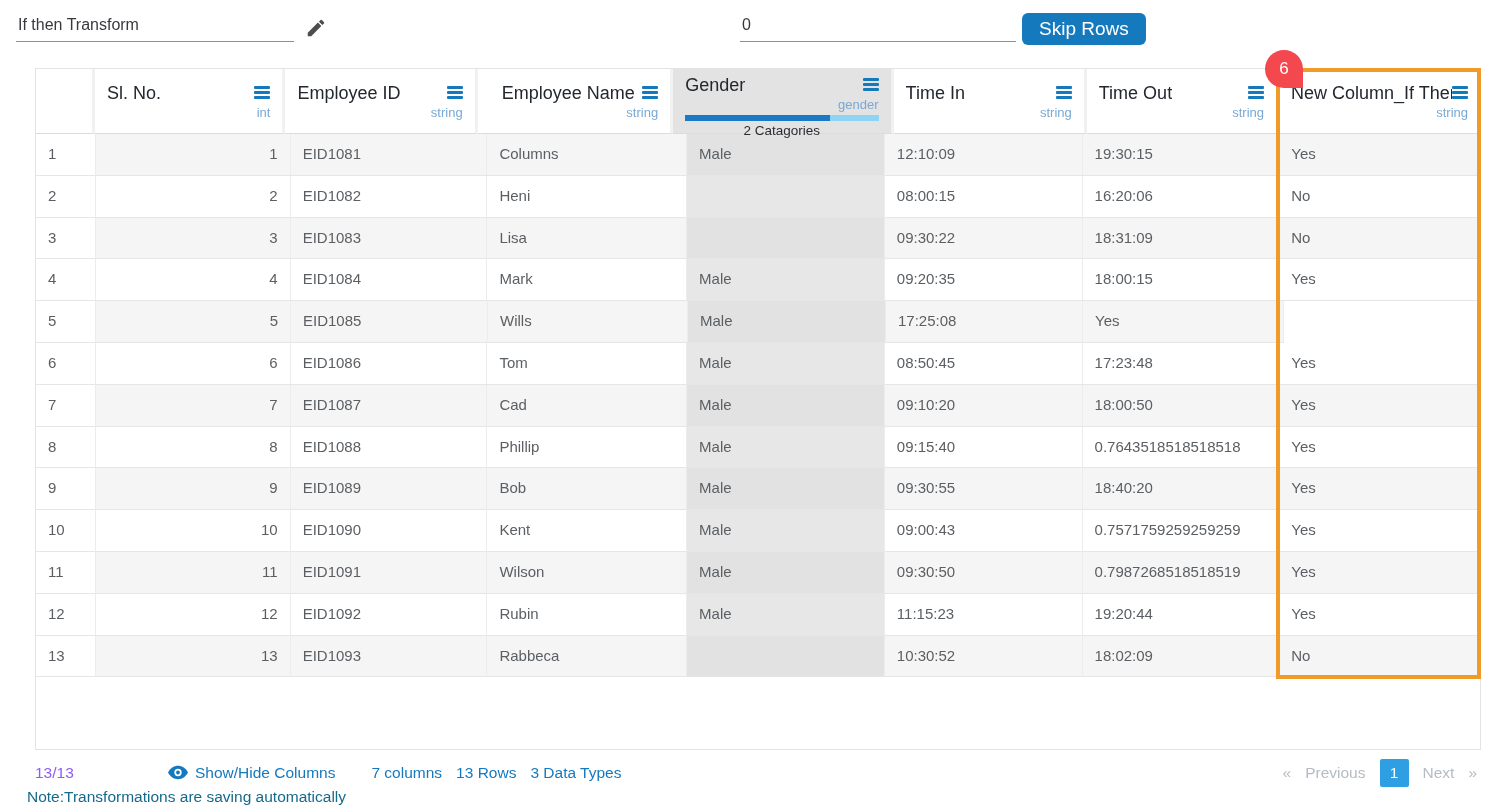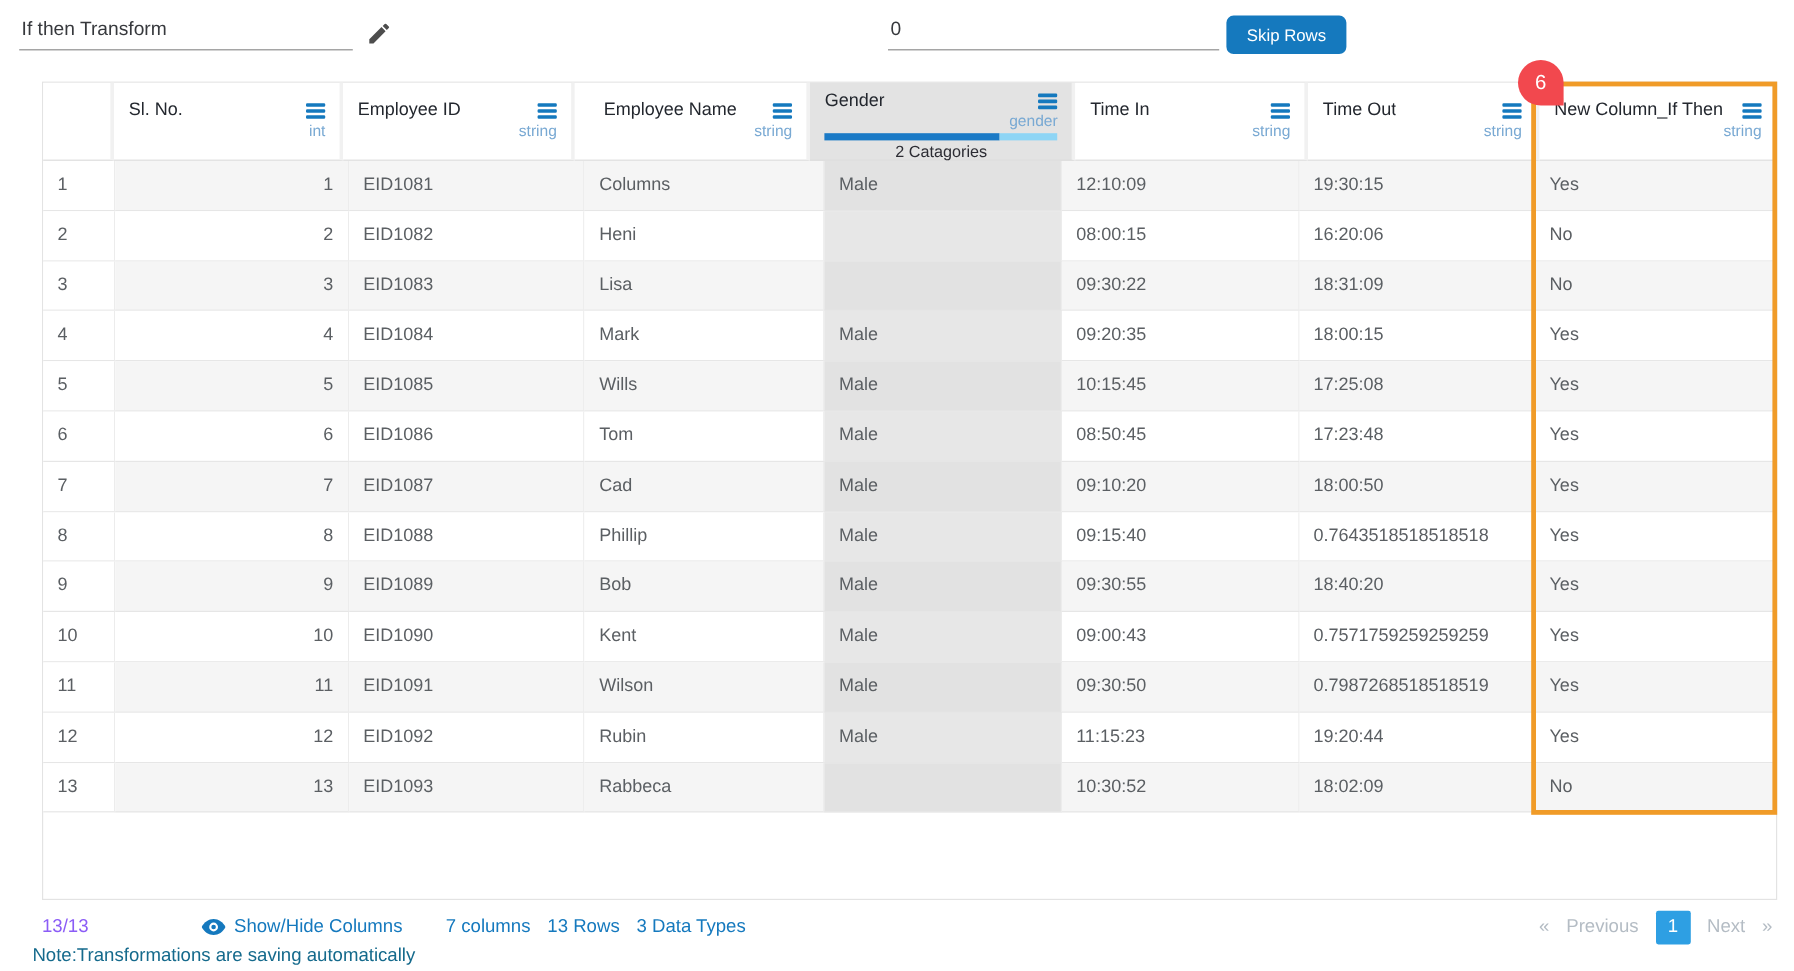"Skip Rows" .skip-btn { font-size: 14px -> 19px }
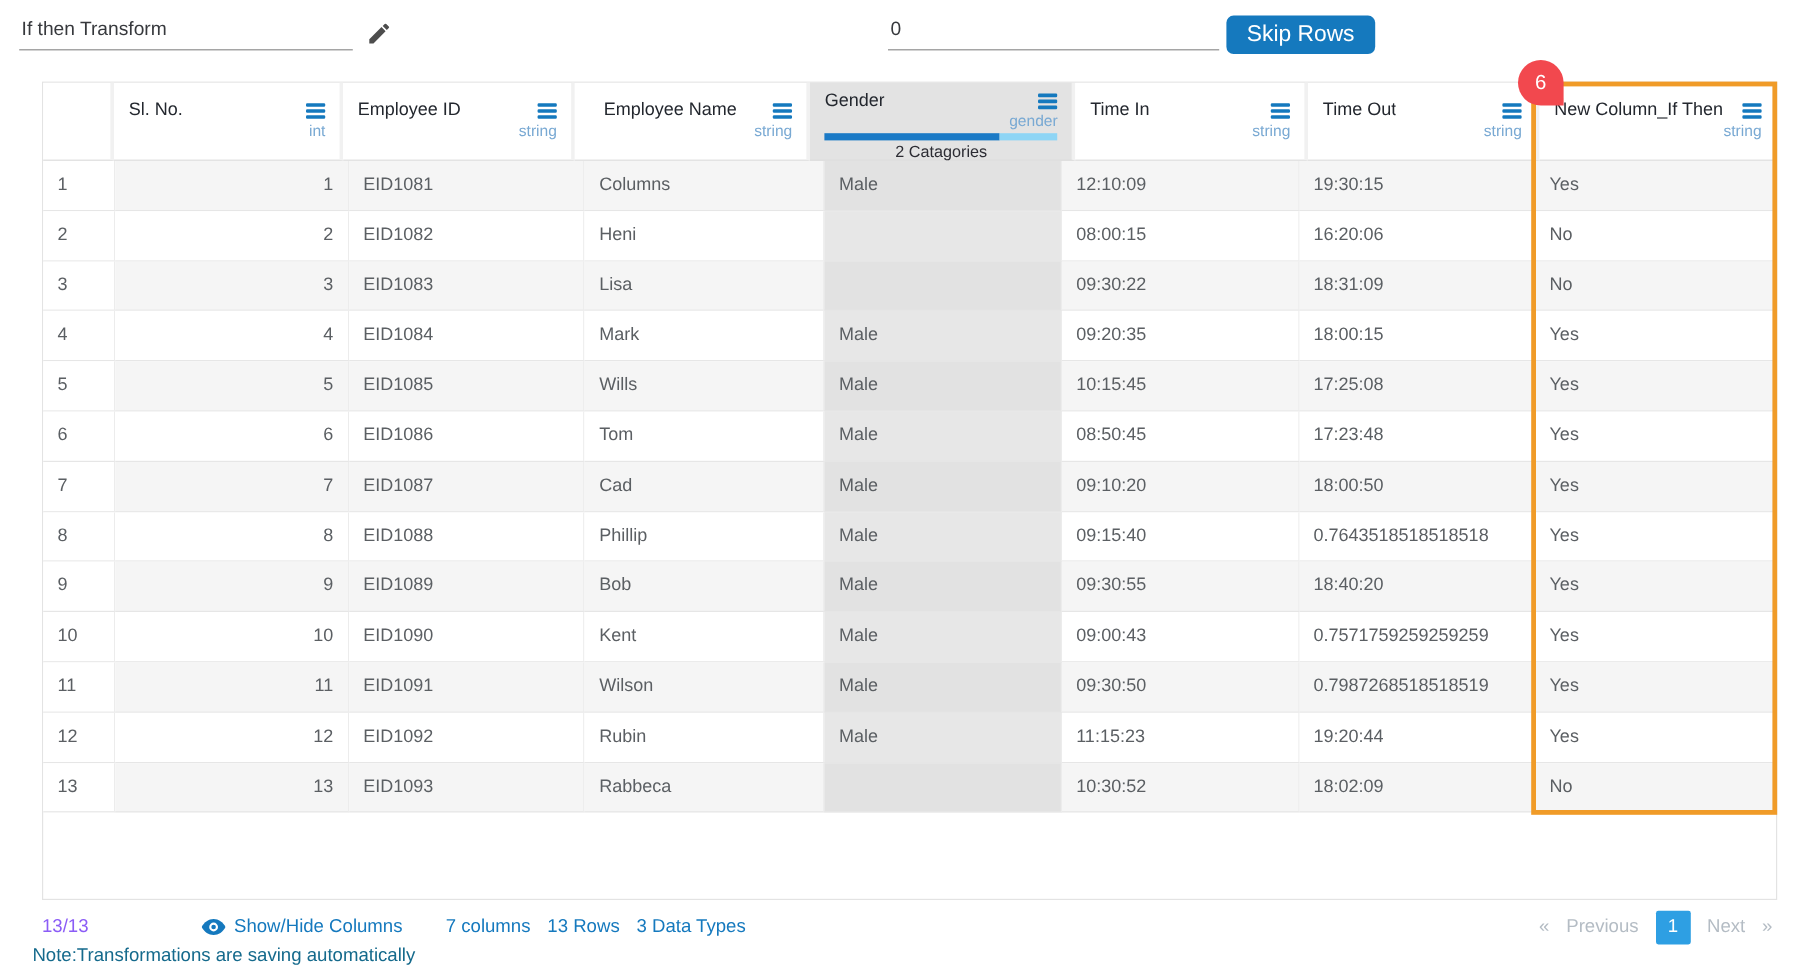"Sl. No." .th-name { font-size: 15px -> 18px }
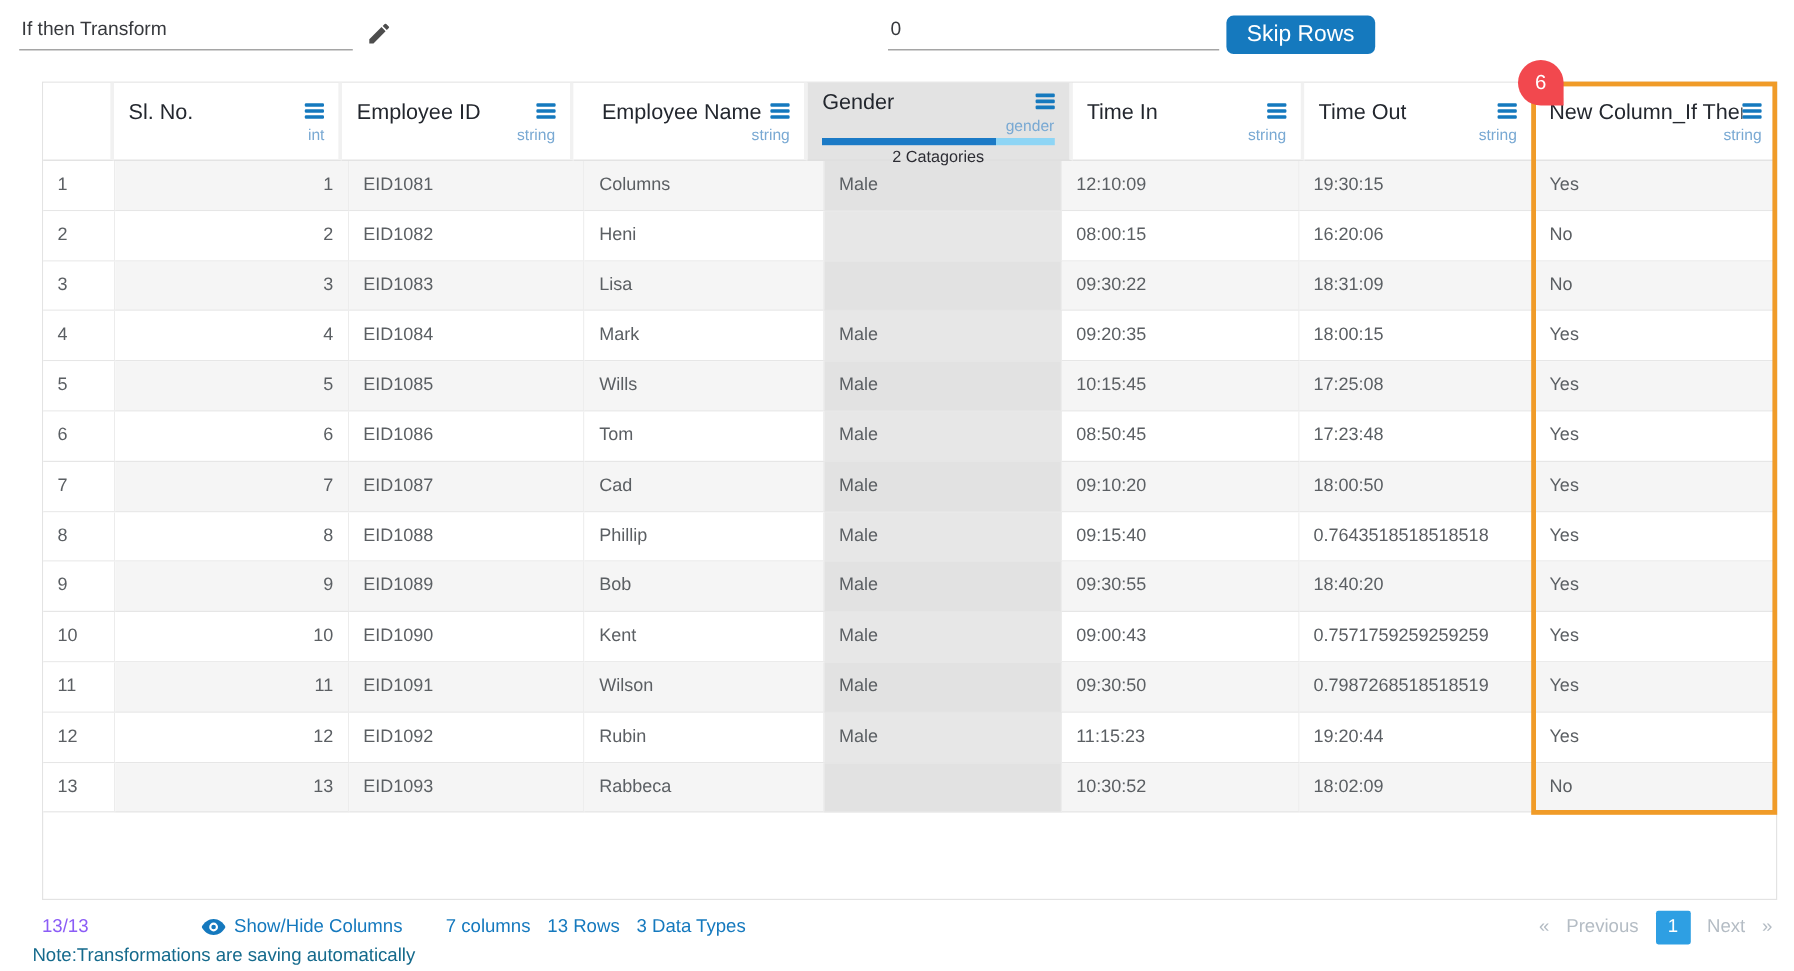"10:15:45" div.td { html: <div>10:15:45</div> -> none }
